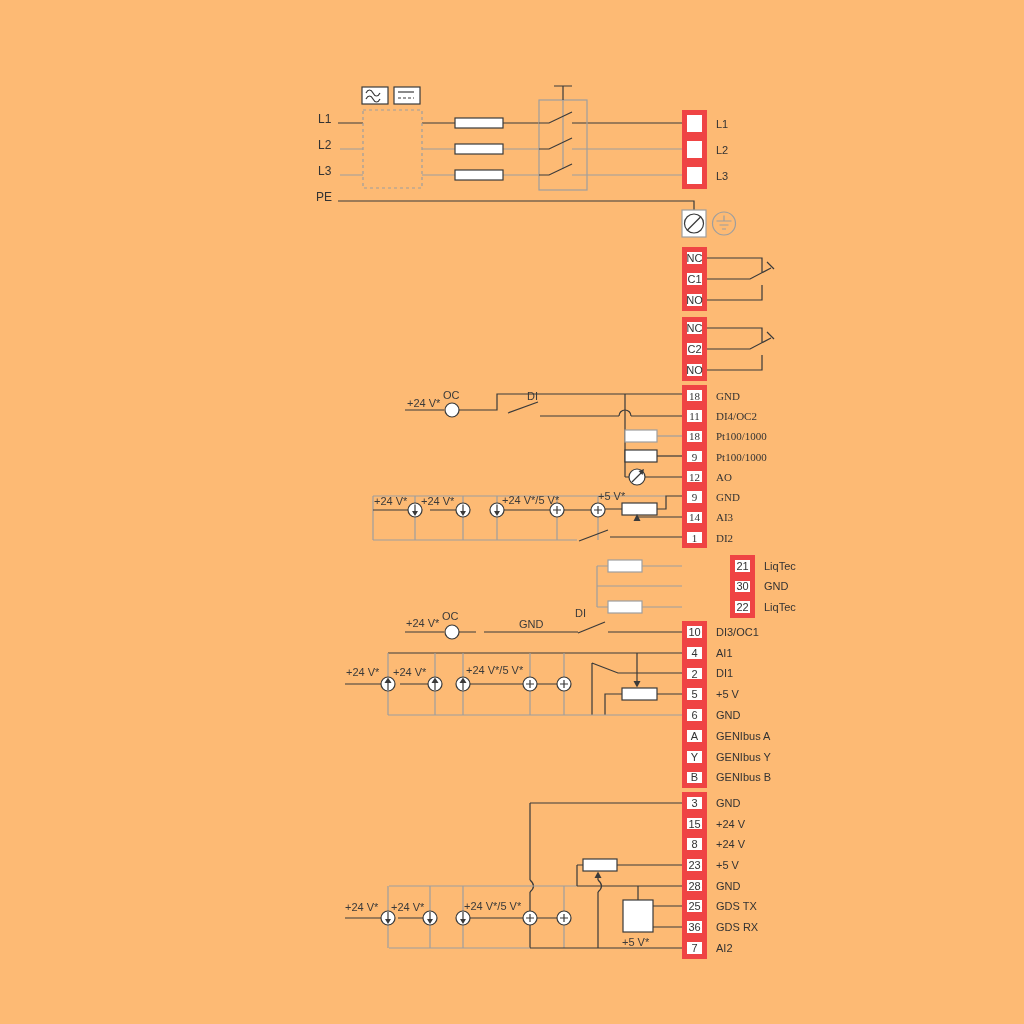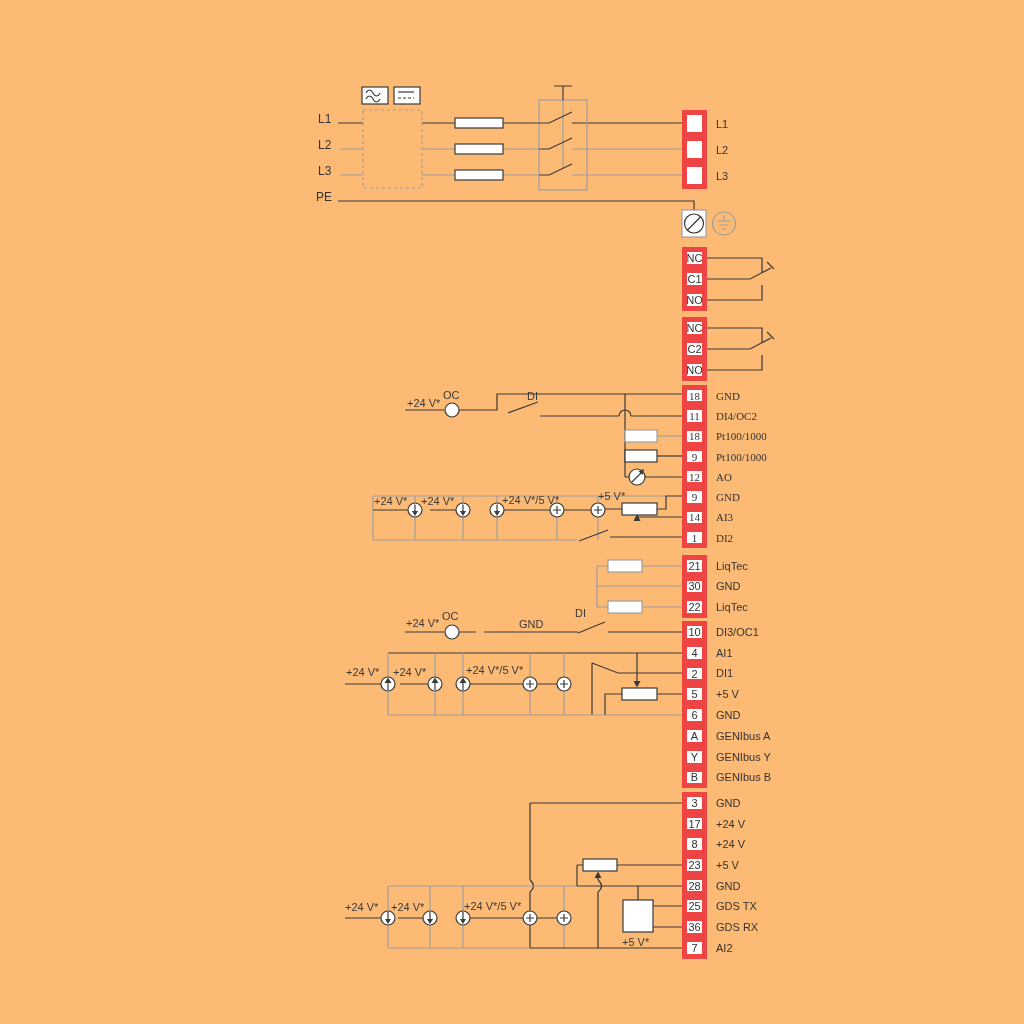"21" .lq .trow { margin-left: none -> 48px }
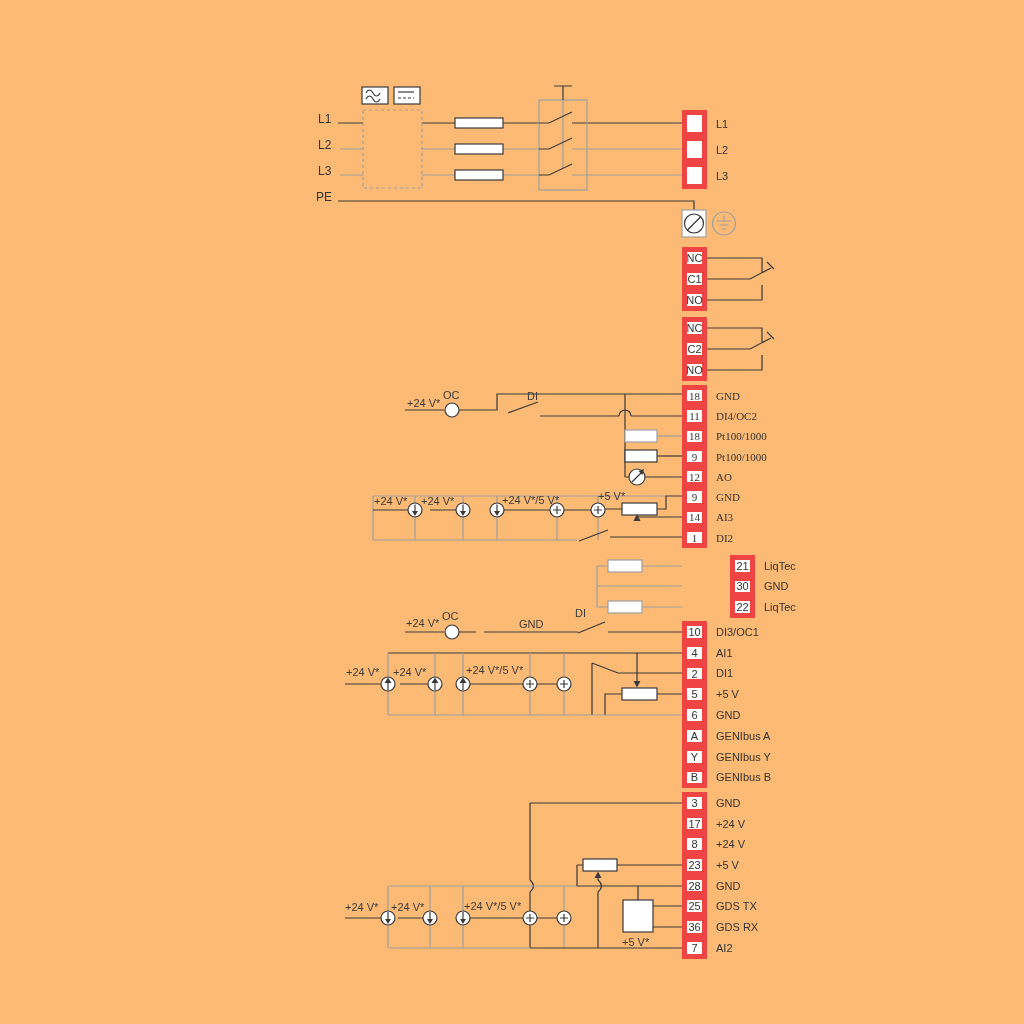"17" div.cell { text: 17 -> 15 }
